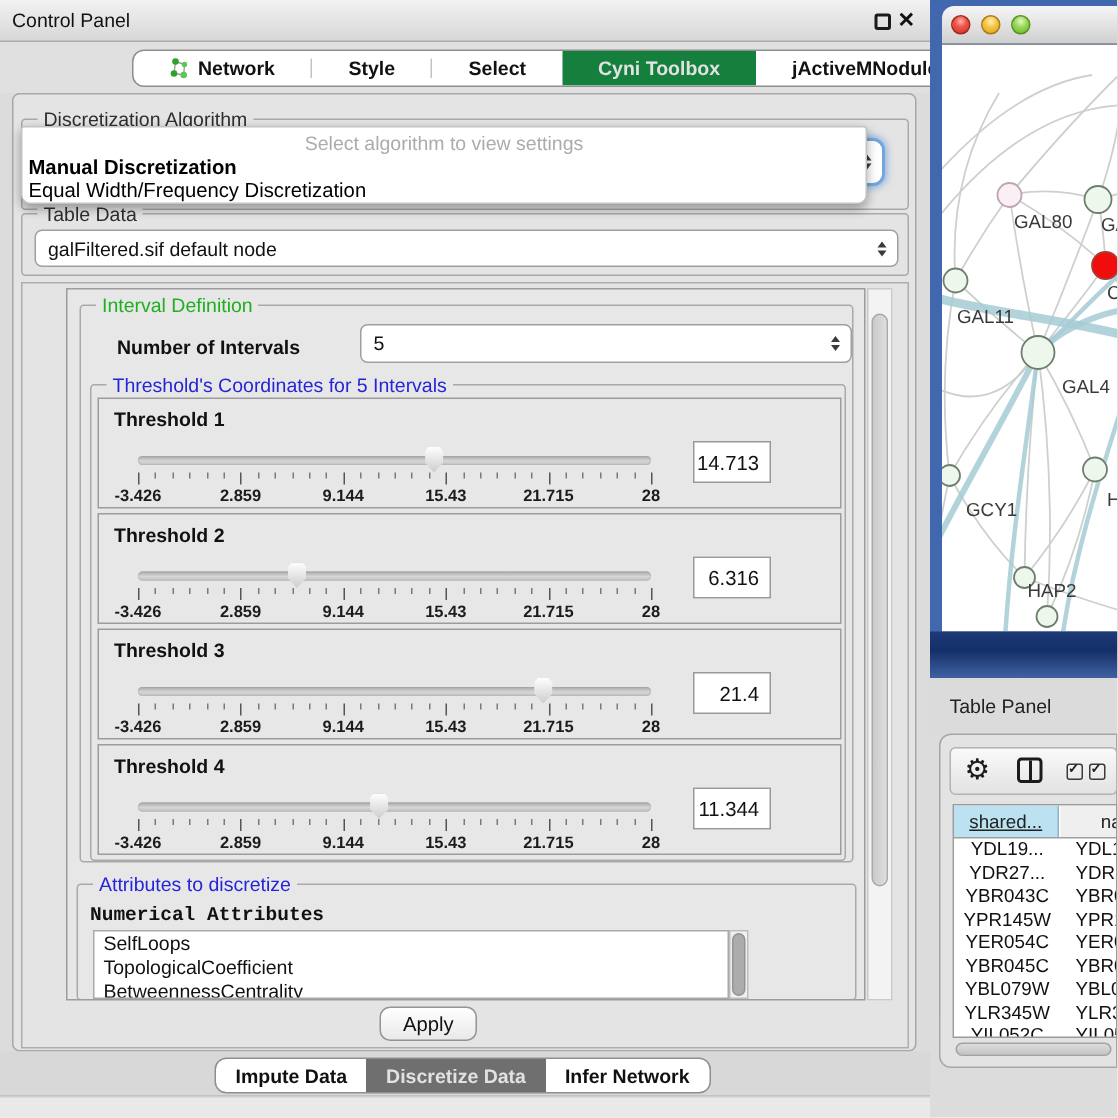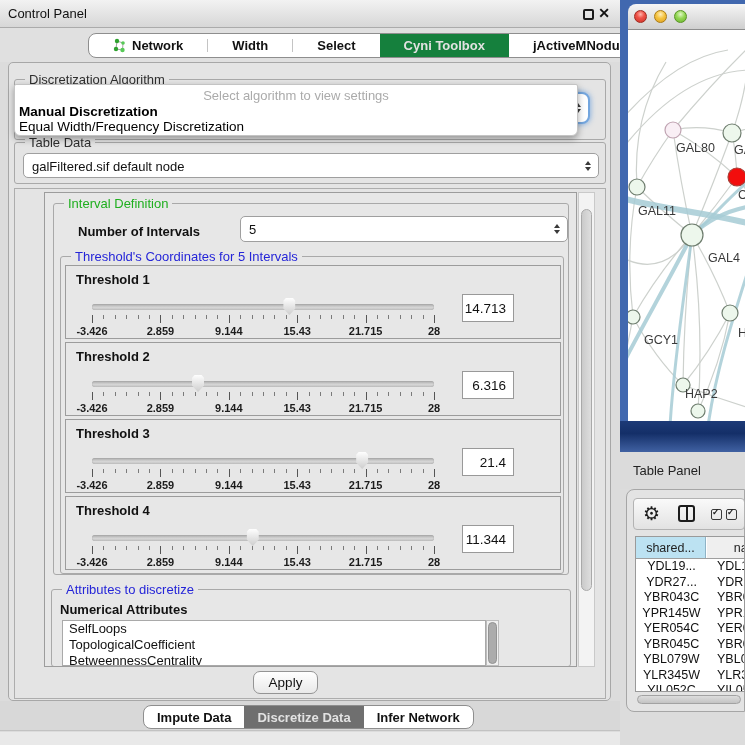"Width" span { text: Width -> Style }
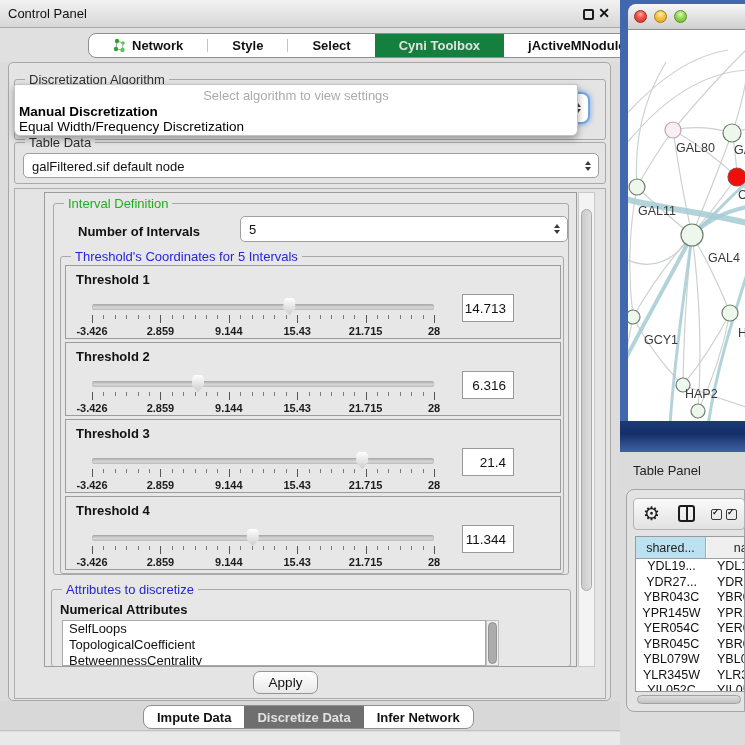"shared..." .th.c1 { text-decoration: none -> underline }
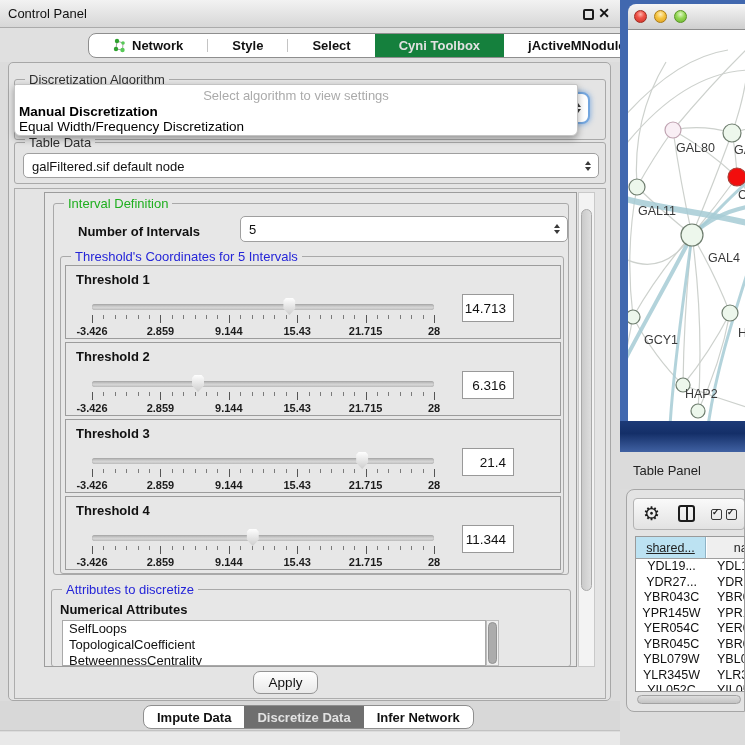"Numerical Attributes" .attr-title { font-family: none -> Liberation Mono, monospace }
